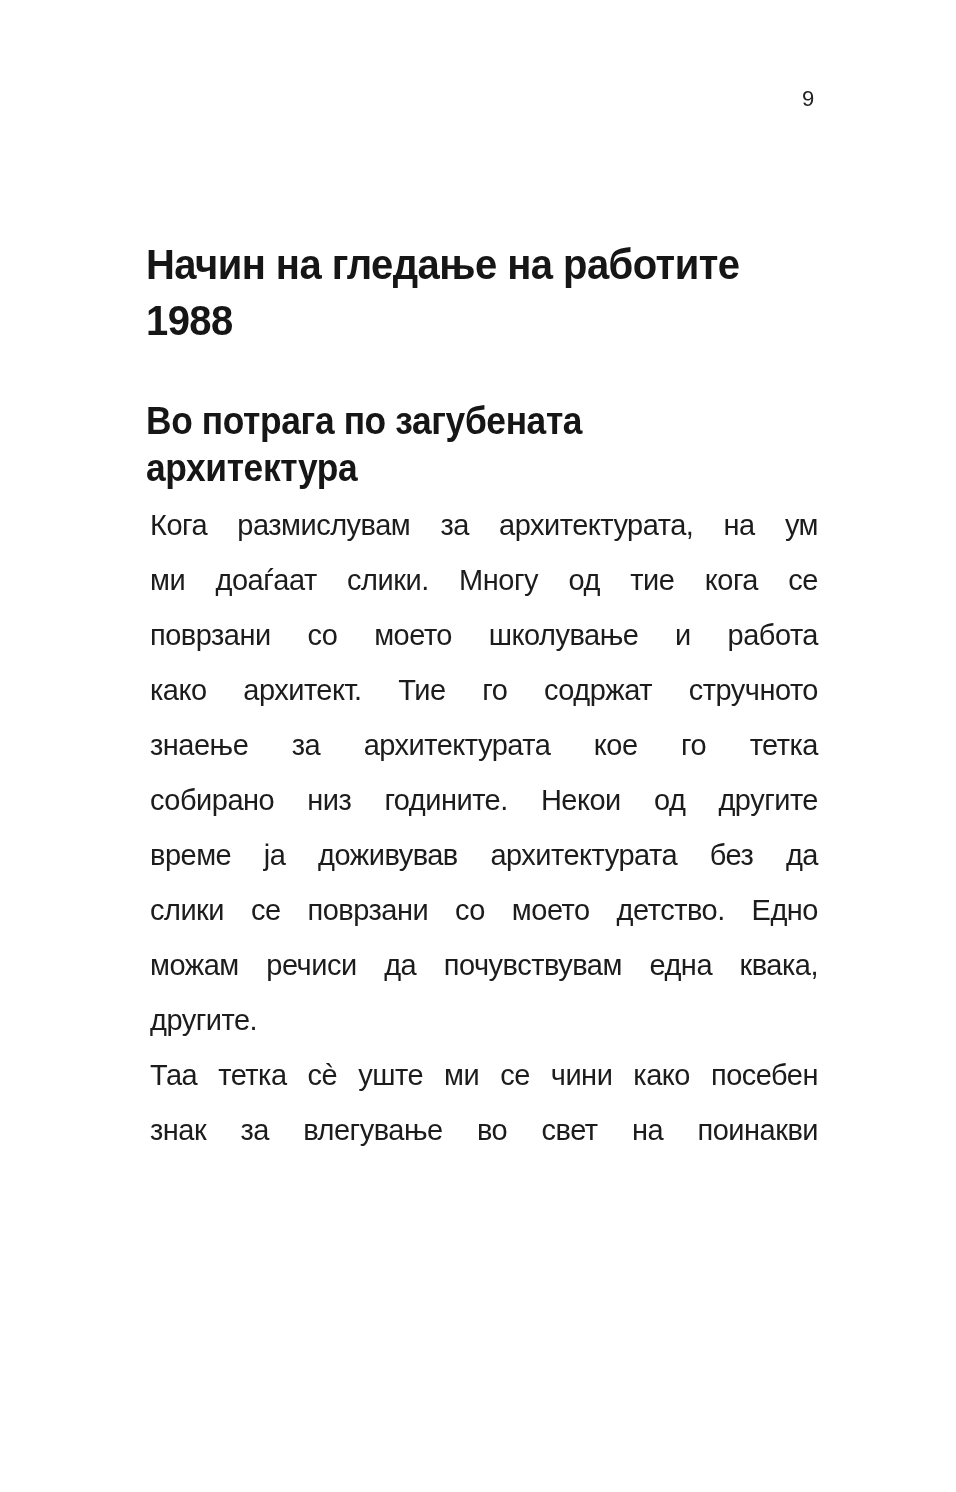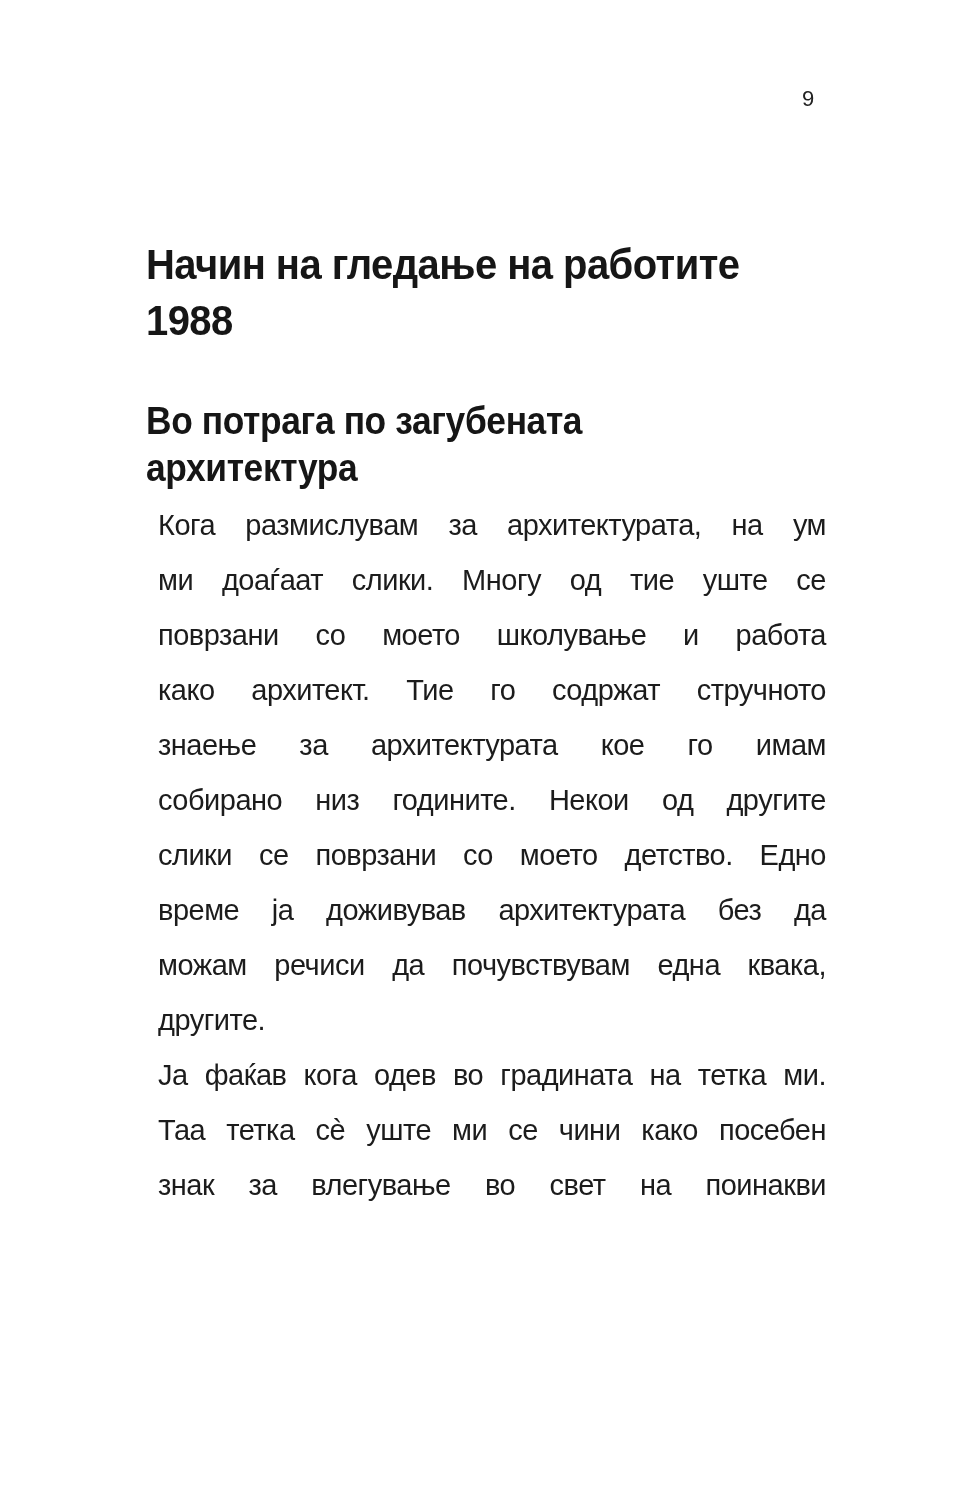"Кога размислувам за архитектурата, на" .body-text { left: 158px -> 150px }
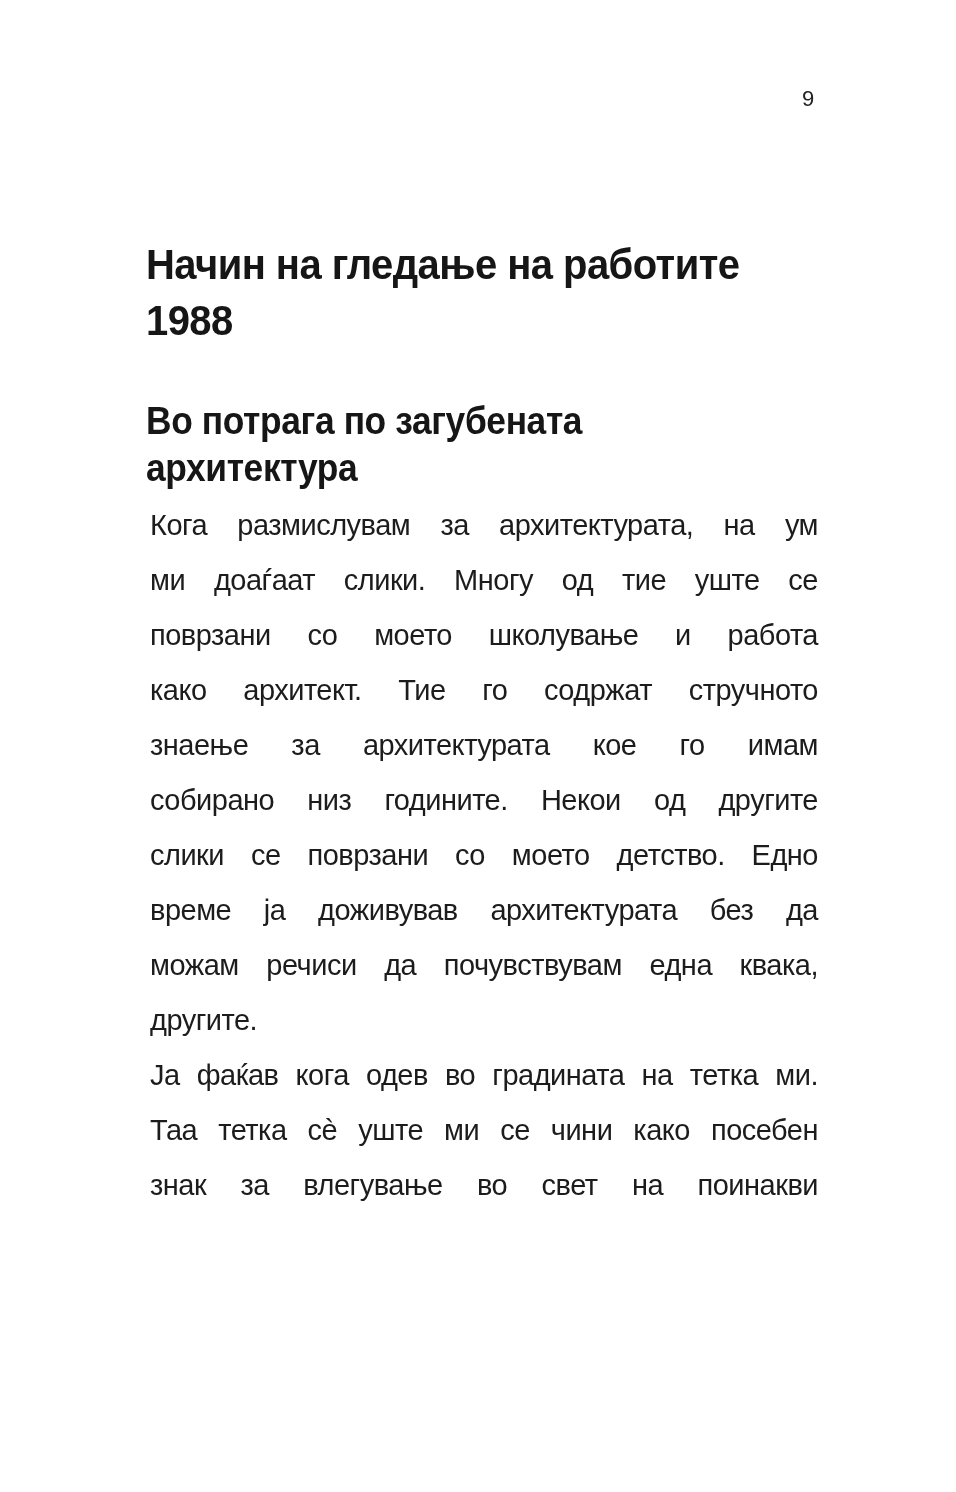"ми доаѓаат слики. Многу од" span.line { text: уште -> кога }
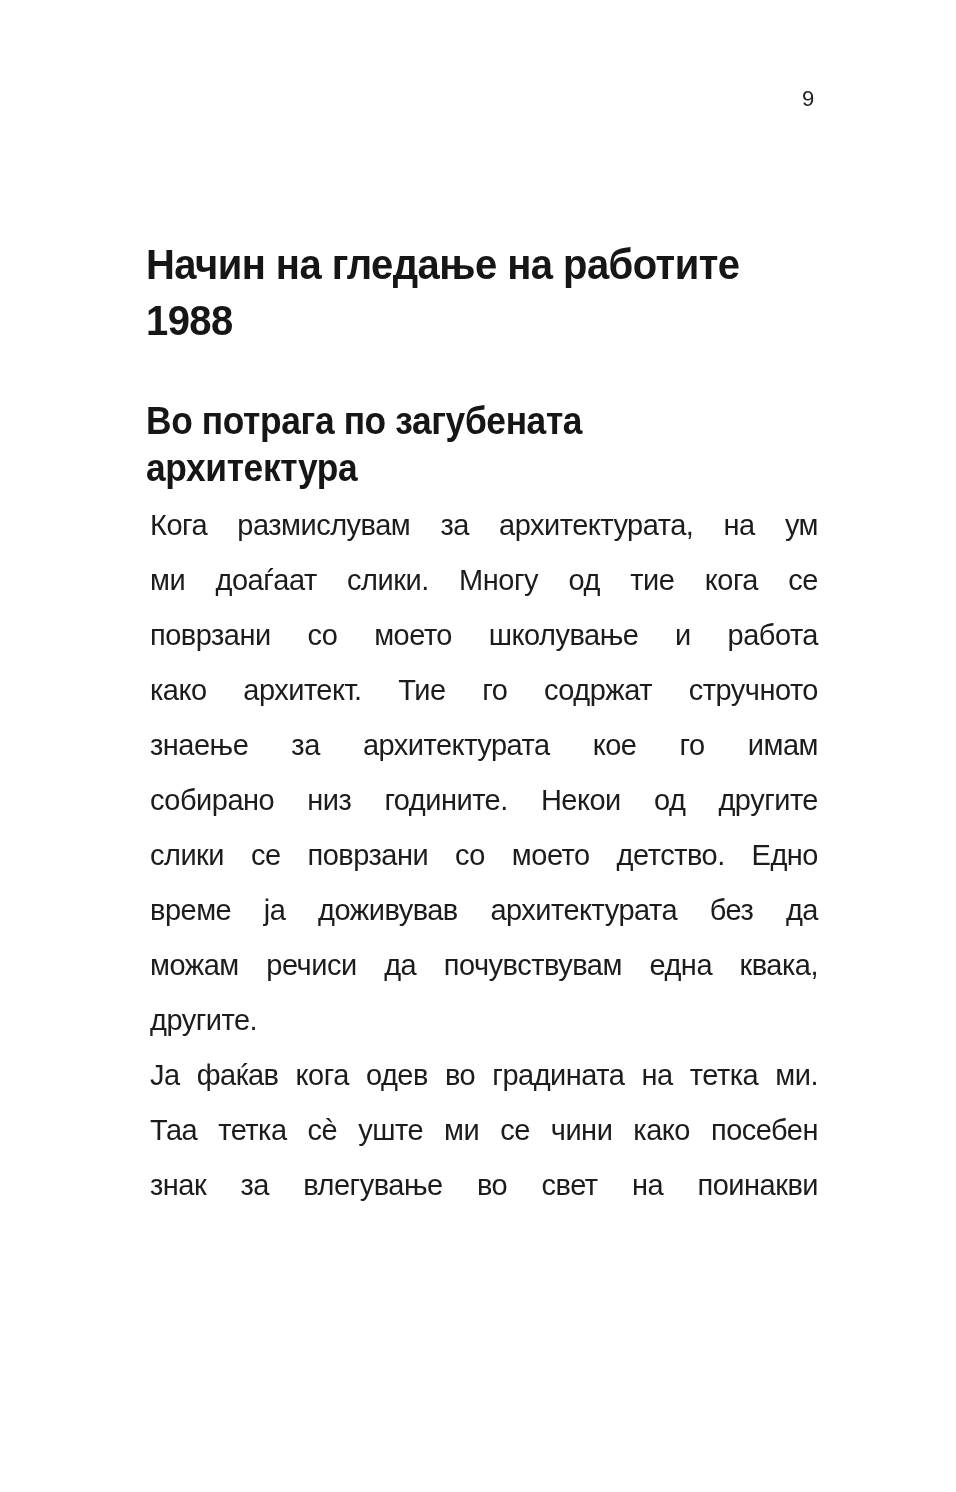"знаење за архитектурата кое го" span.line { text: имам -> тетка }
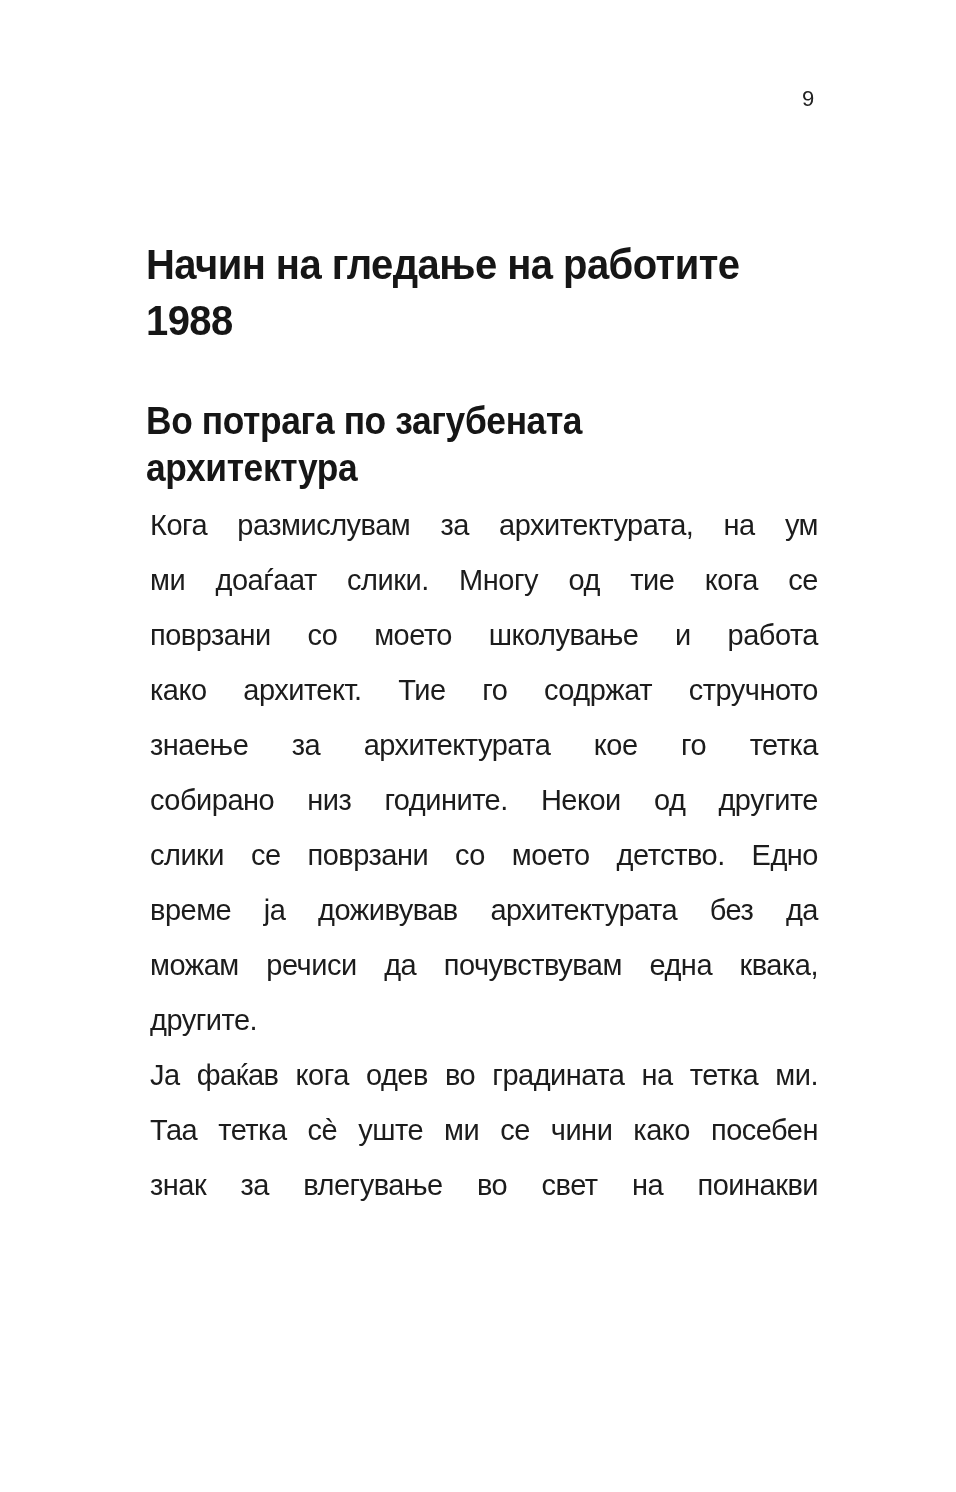"слики се поврзани со моето" span.line { order: before "време ја доживував архитектурата без" -> after "време ја доживував архитектурата без" }
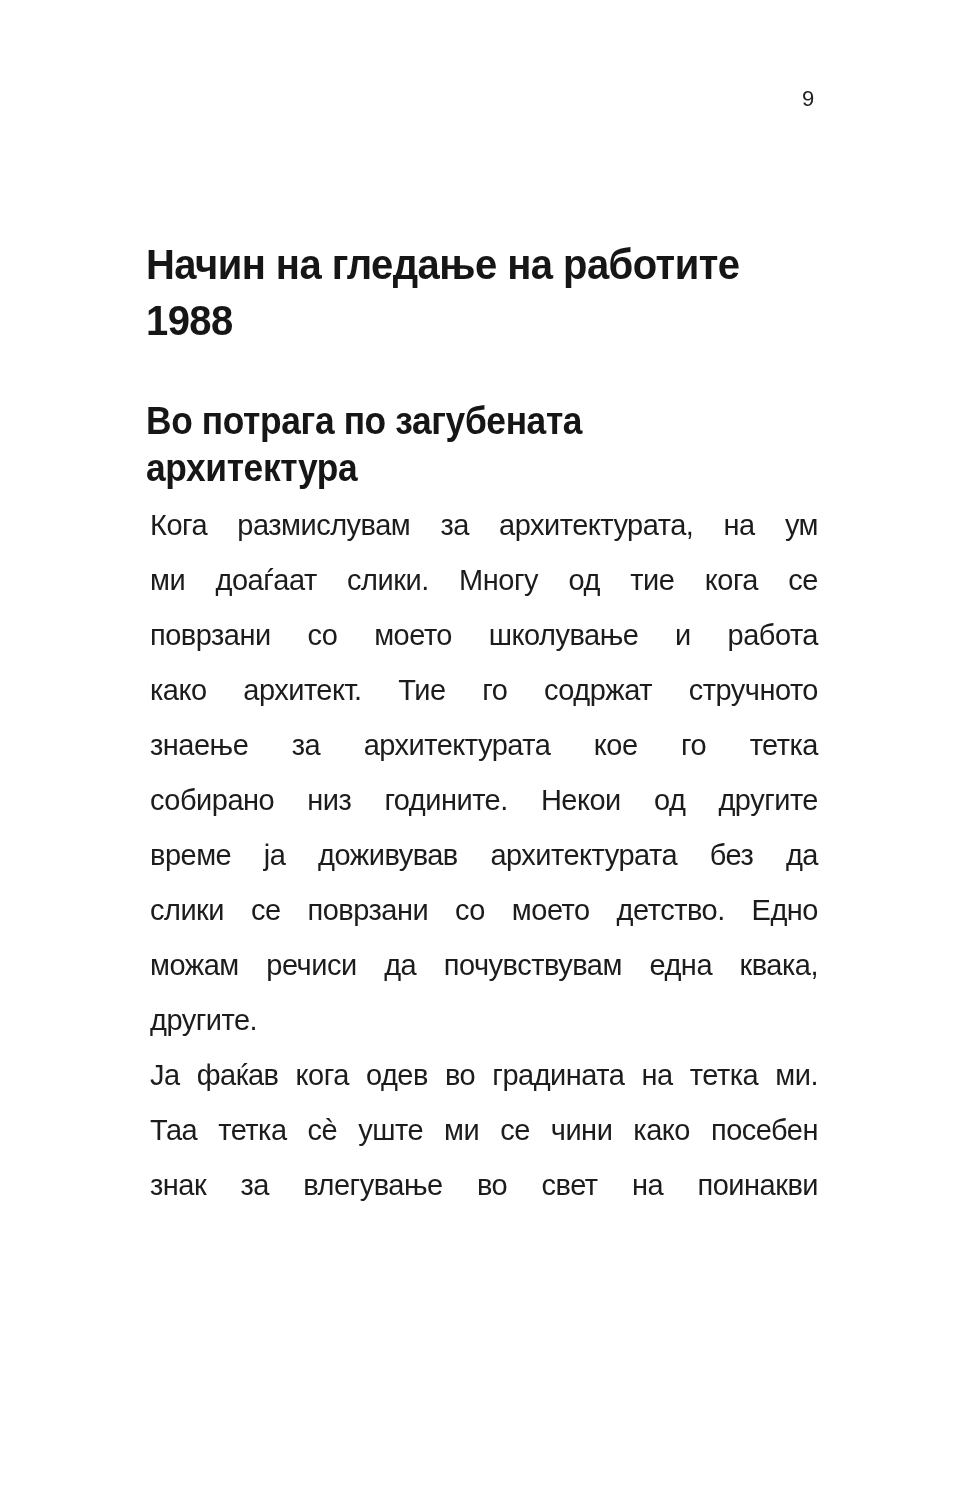"Ја фаќав кога одев во" span.line { html: <span>Ја фаќав кога одев во градината на тетка ми.</span> -> none }
